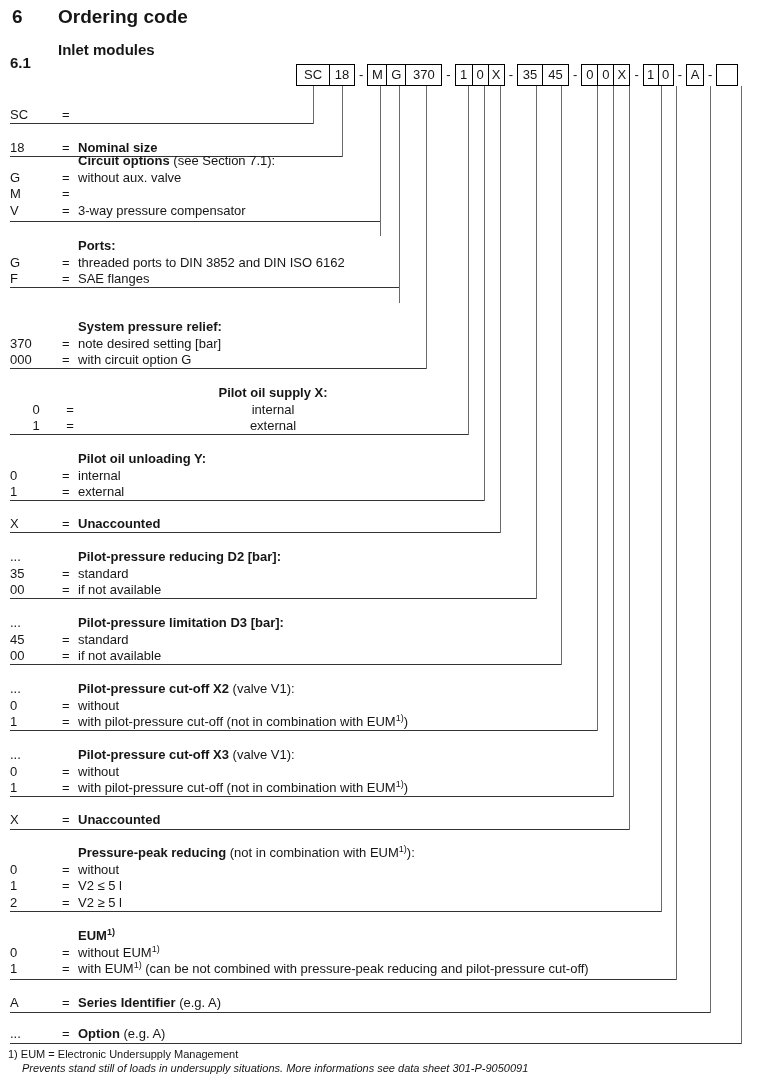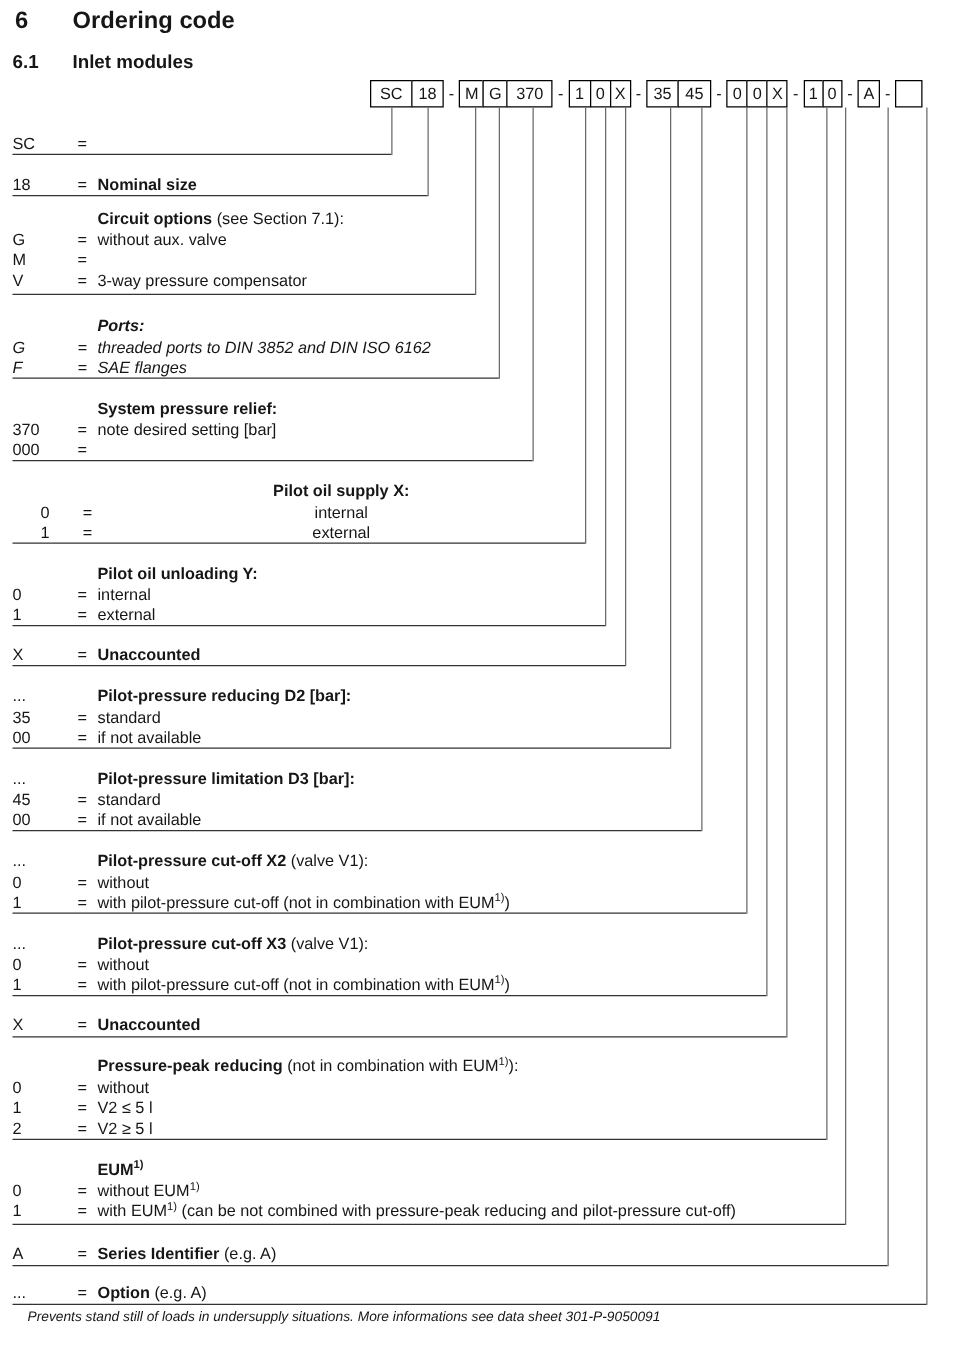"6.1" .h2 .num { margin-top: none -> 13px }
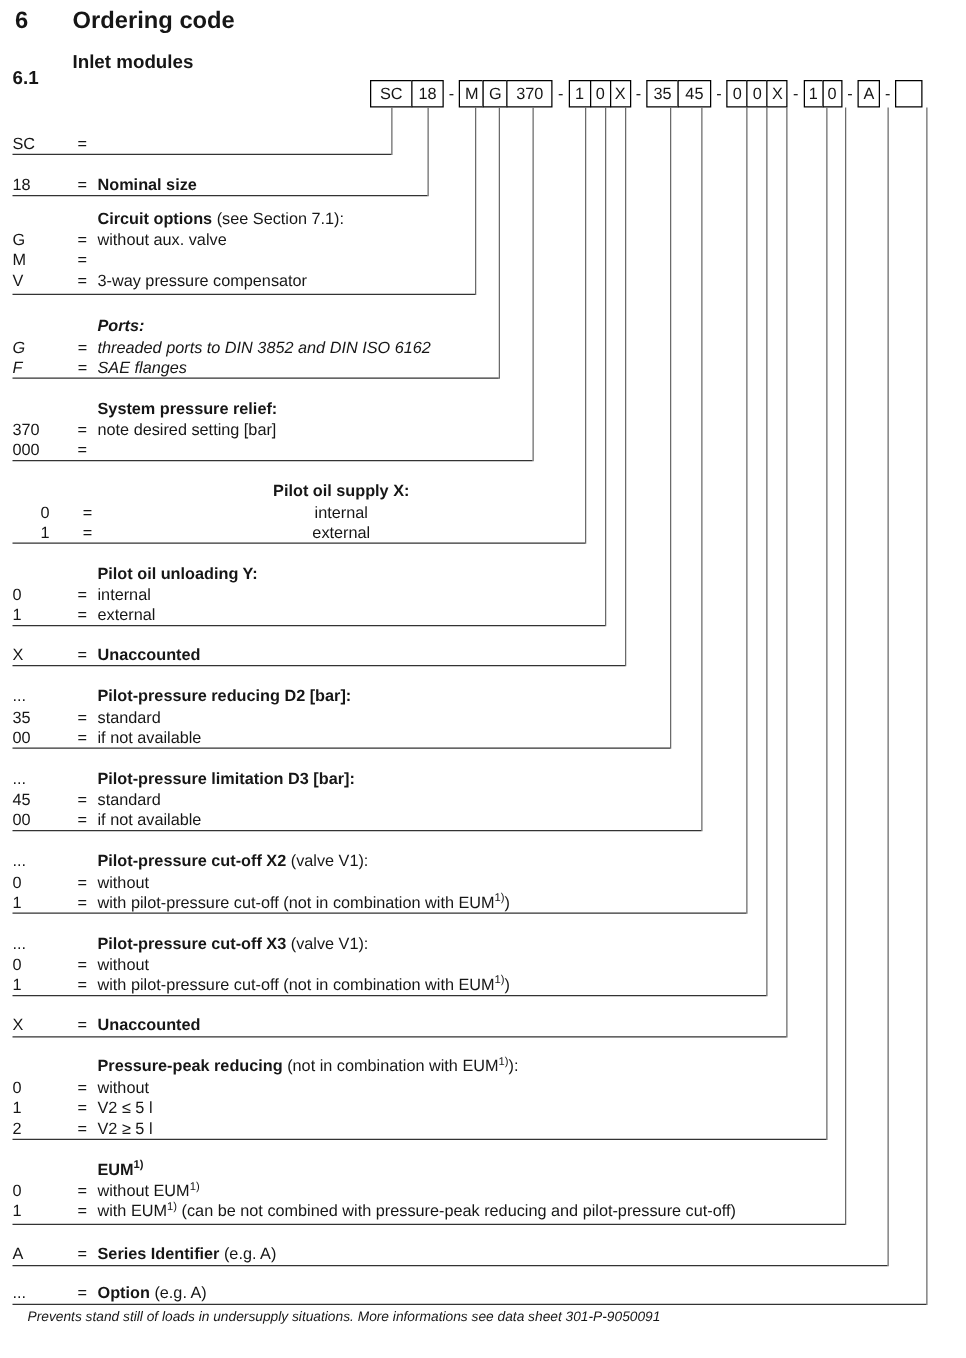"Circuit options (see Section 7.1):" div.section { top: 163px -> 149px }
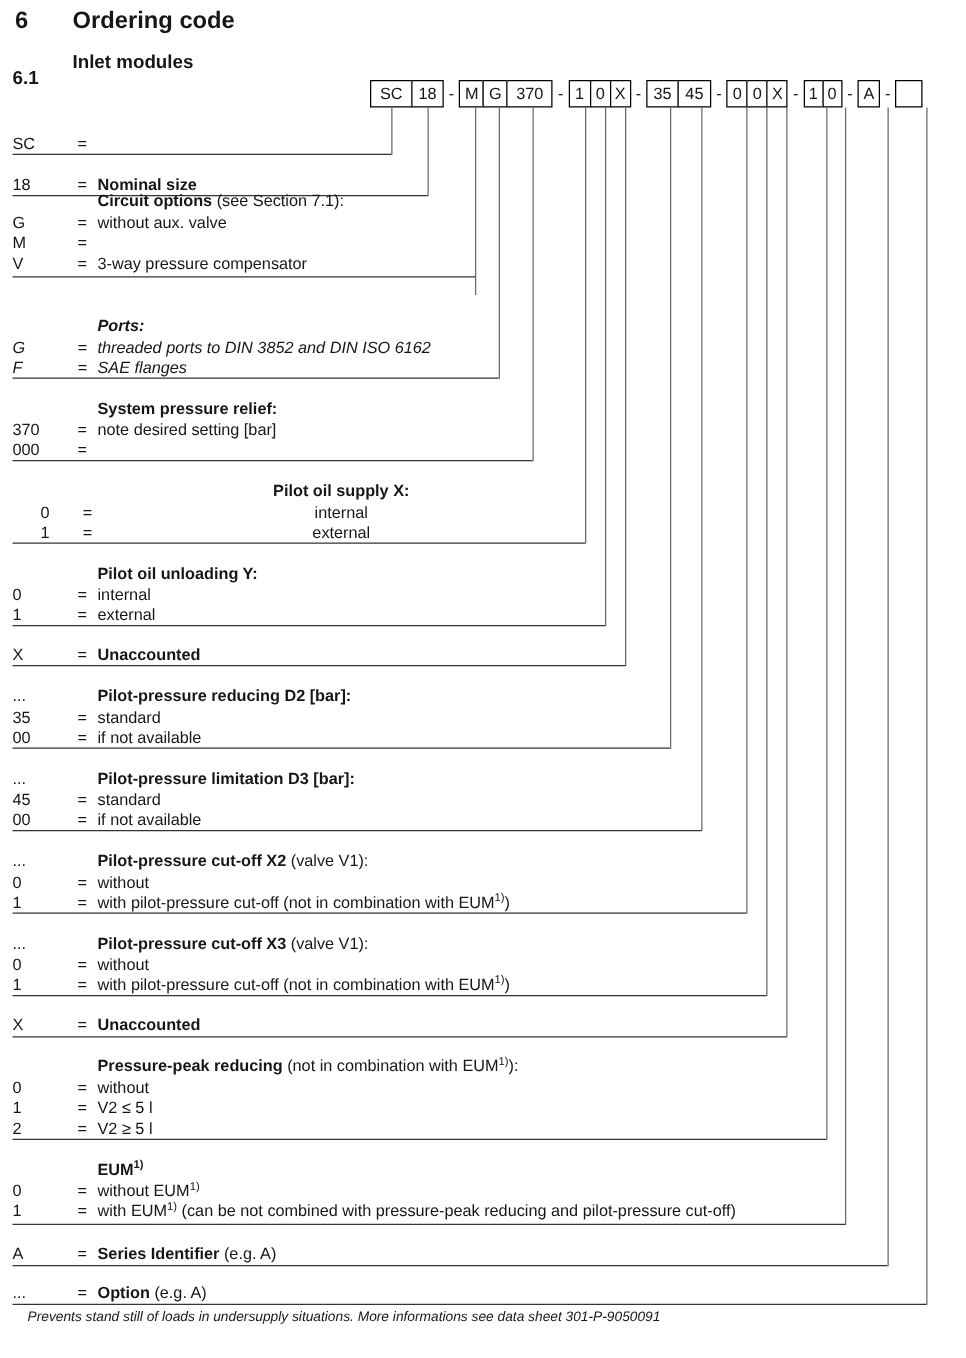"Ports:" div.section { font-style: italic -> none; top: 249px -> 234px }
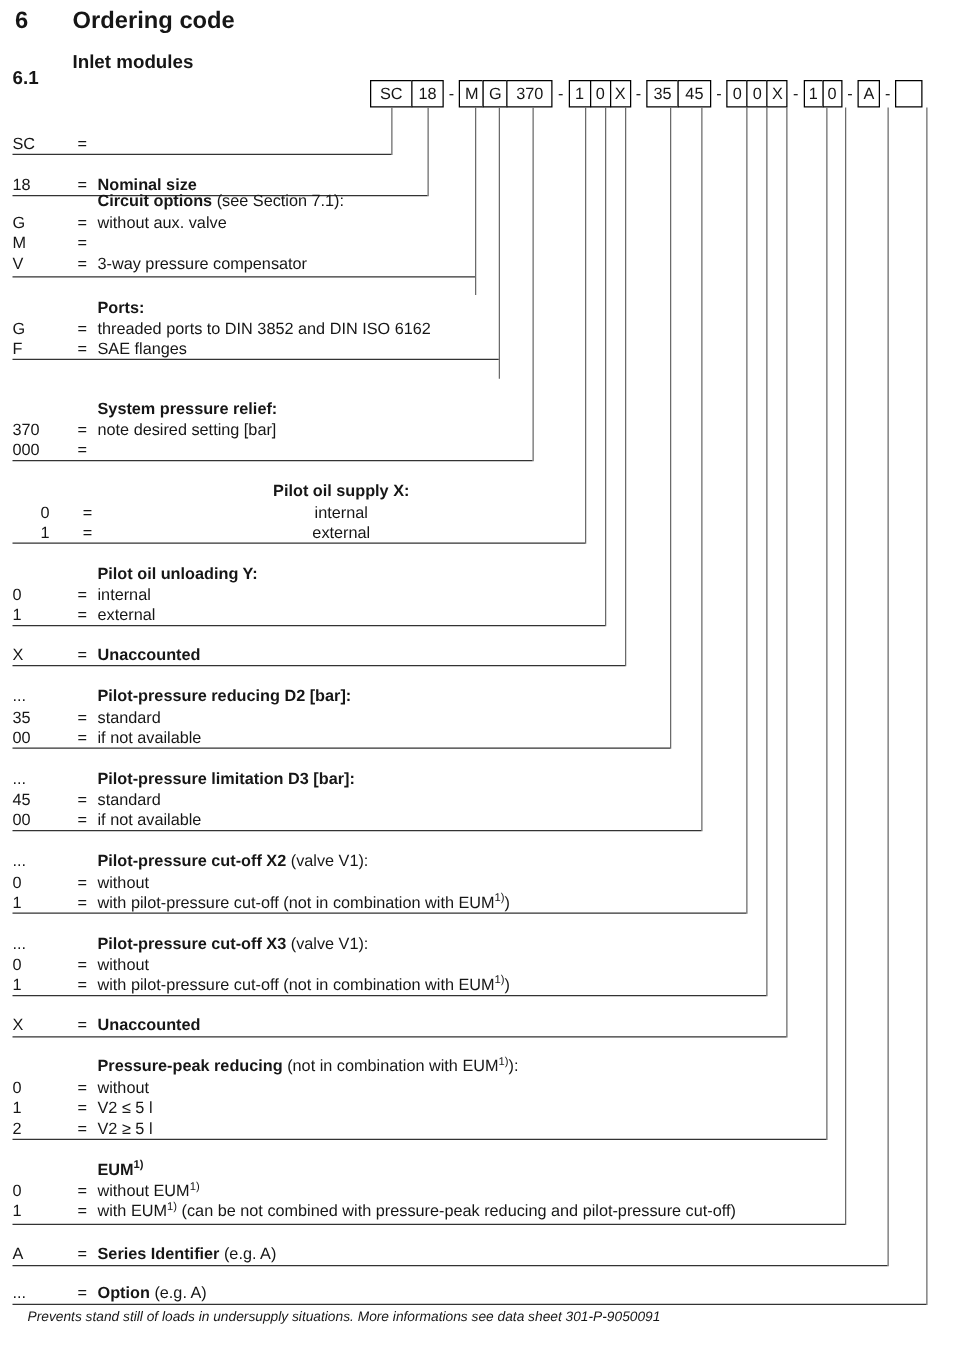"with circuit option G" span.c3 { html: none -> <span>with circuit option G</span> }
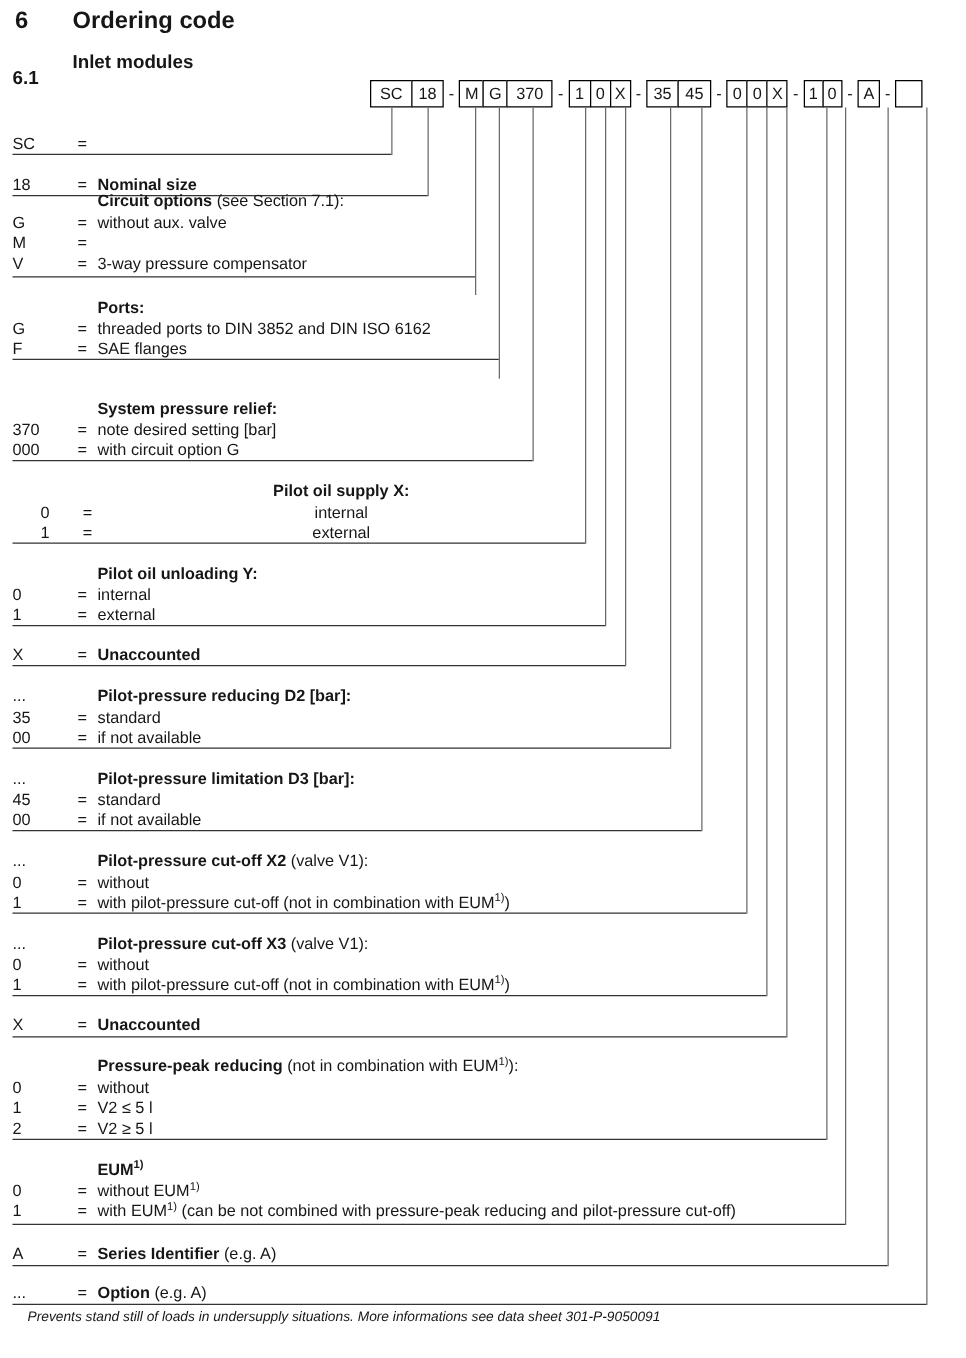"1) EUM = Electronic Undersupply" div { html: none -> <div>1) EUM = Electronic Undersupply Management</div> }
